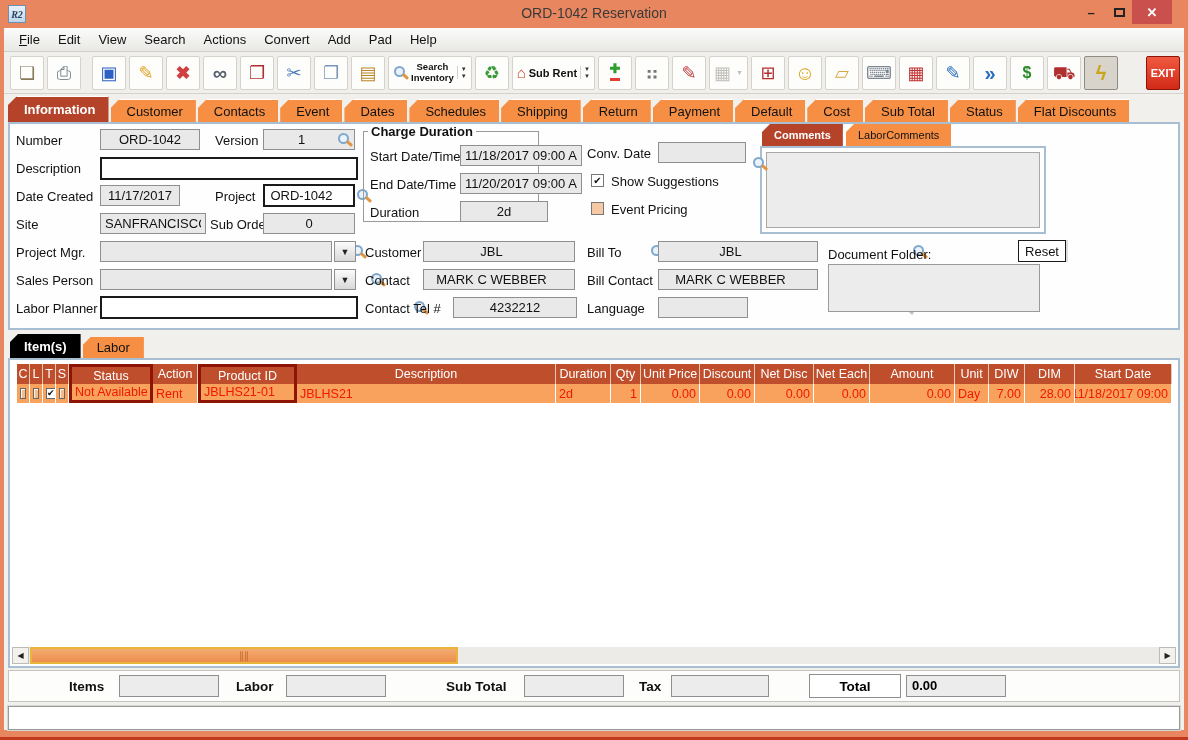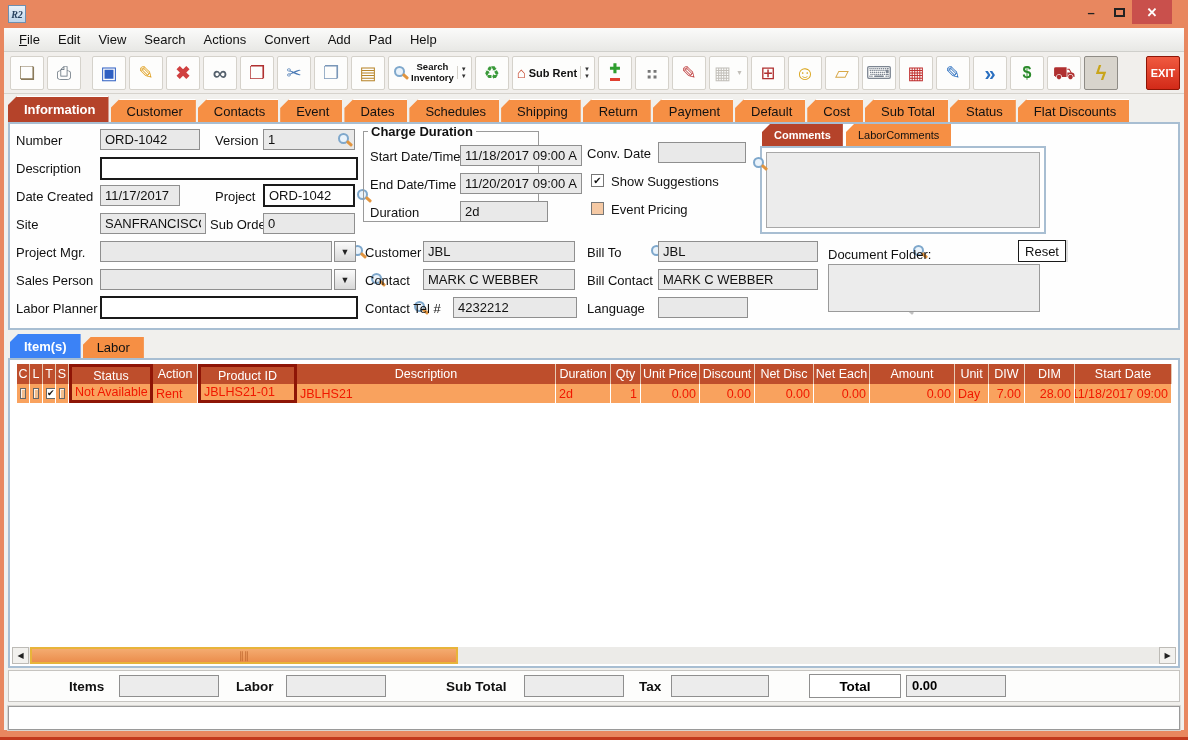"ORD-1042 Reservation" span.title { html: none -> <span>ORD-1042 Reservation</span> }
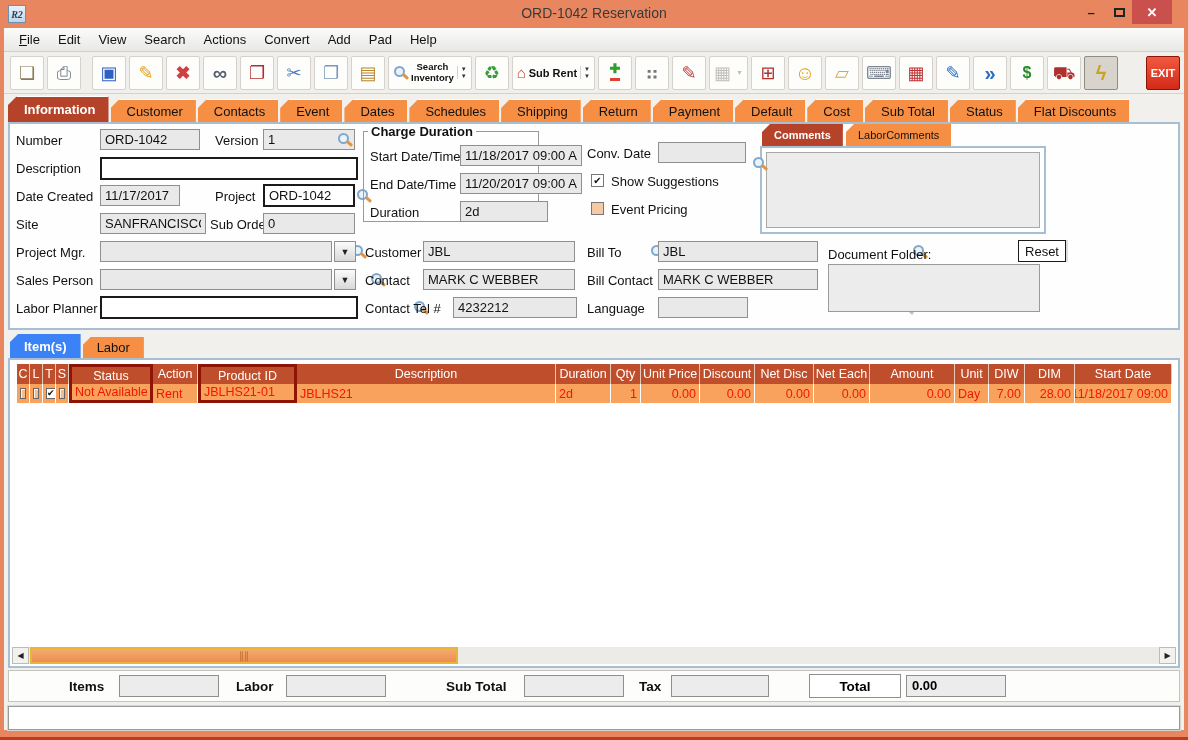"ORD-1042" .ifld { text-align: none -> center }
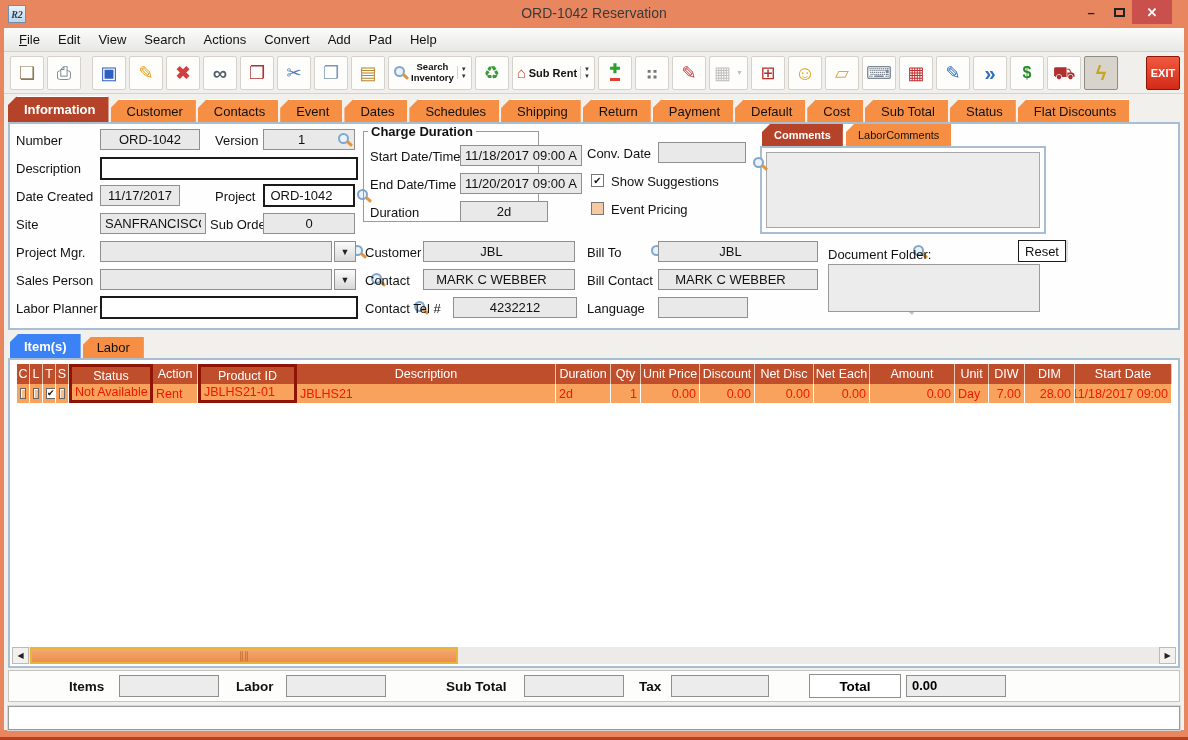"Item(s)" .itab.active { background: #3b82f6 -> #000000 }
